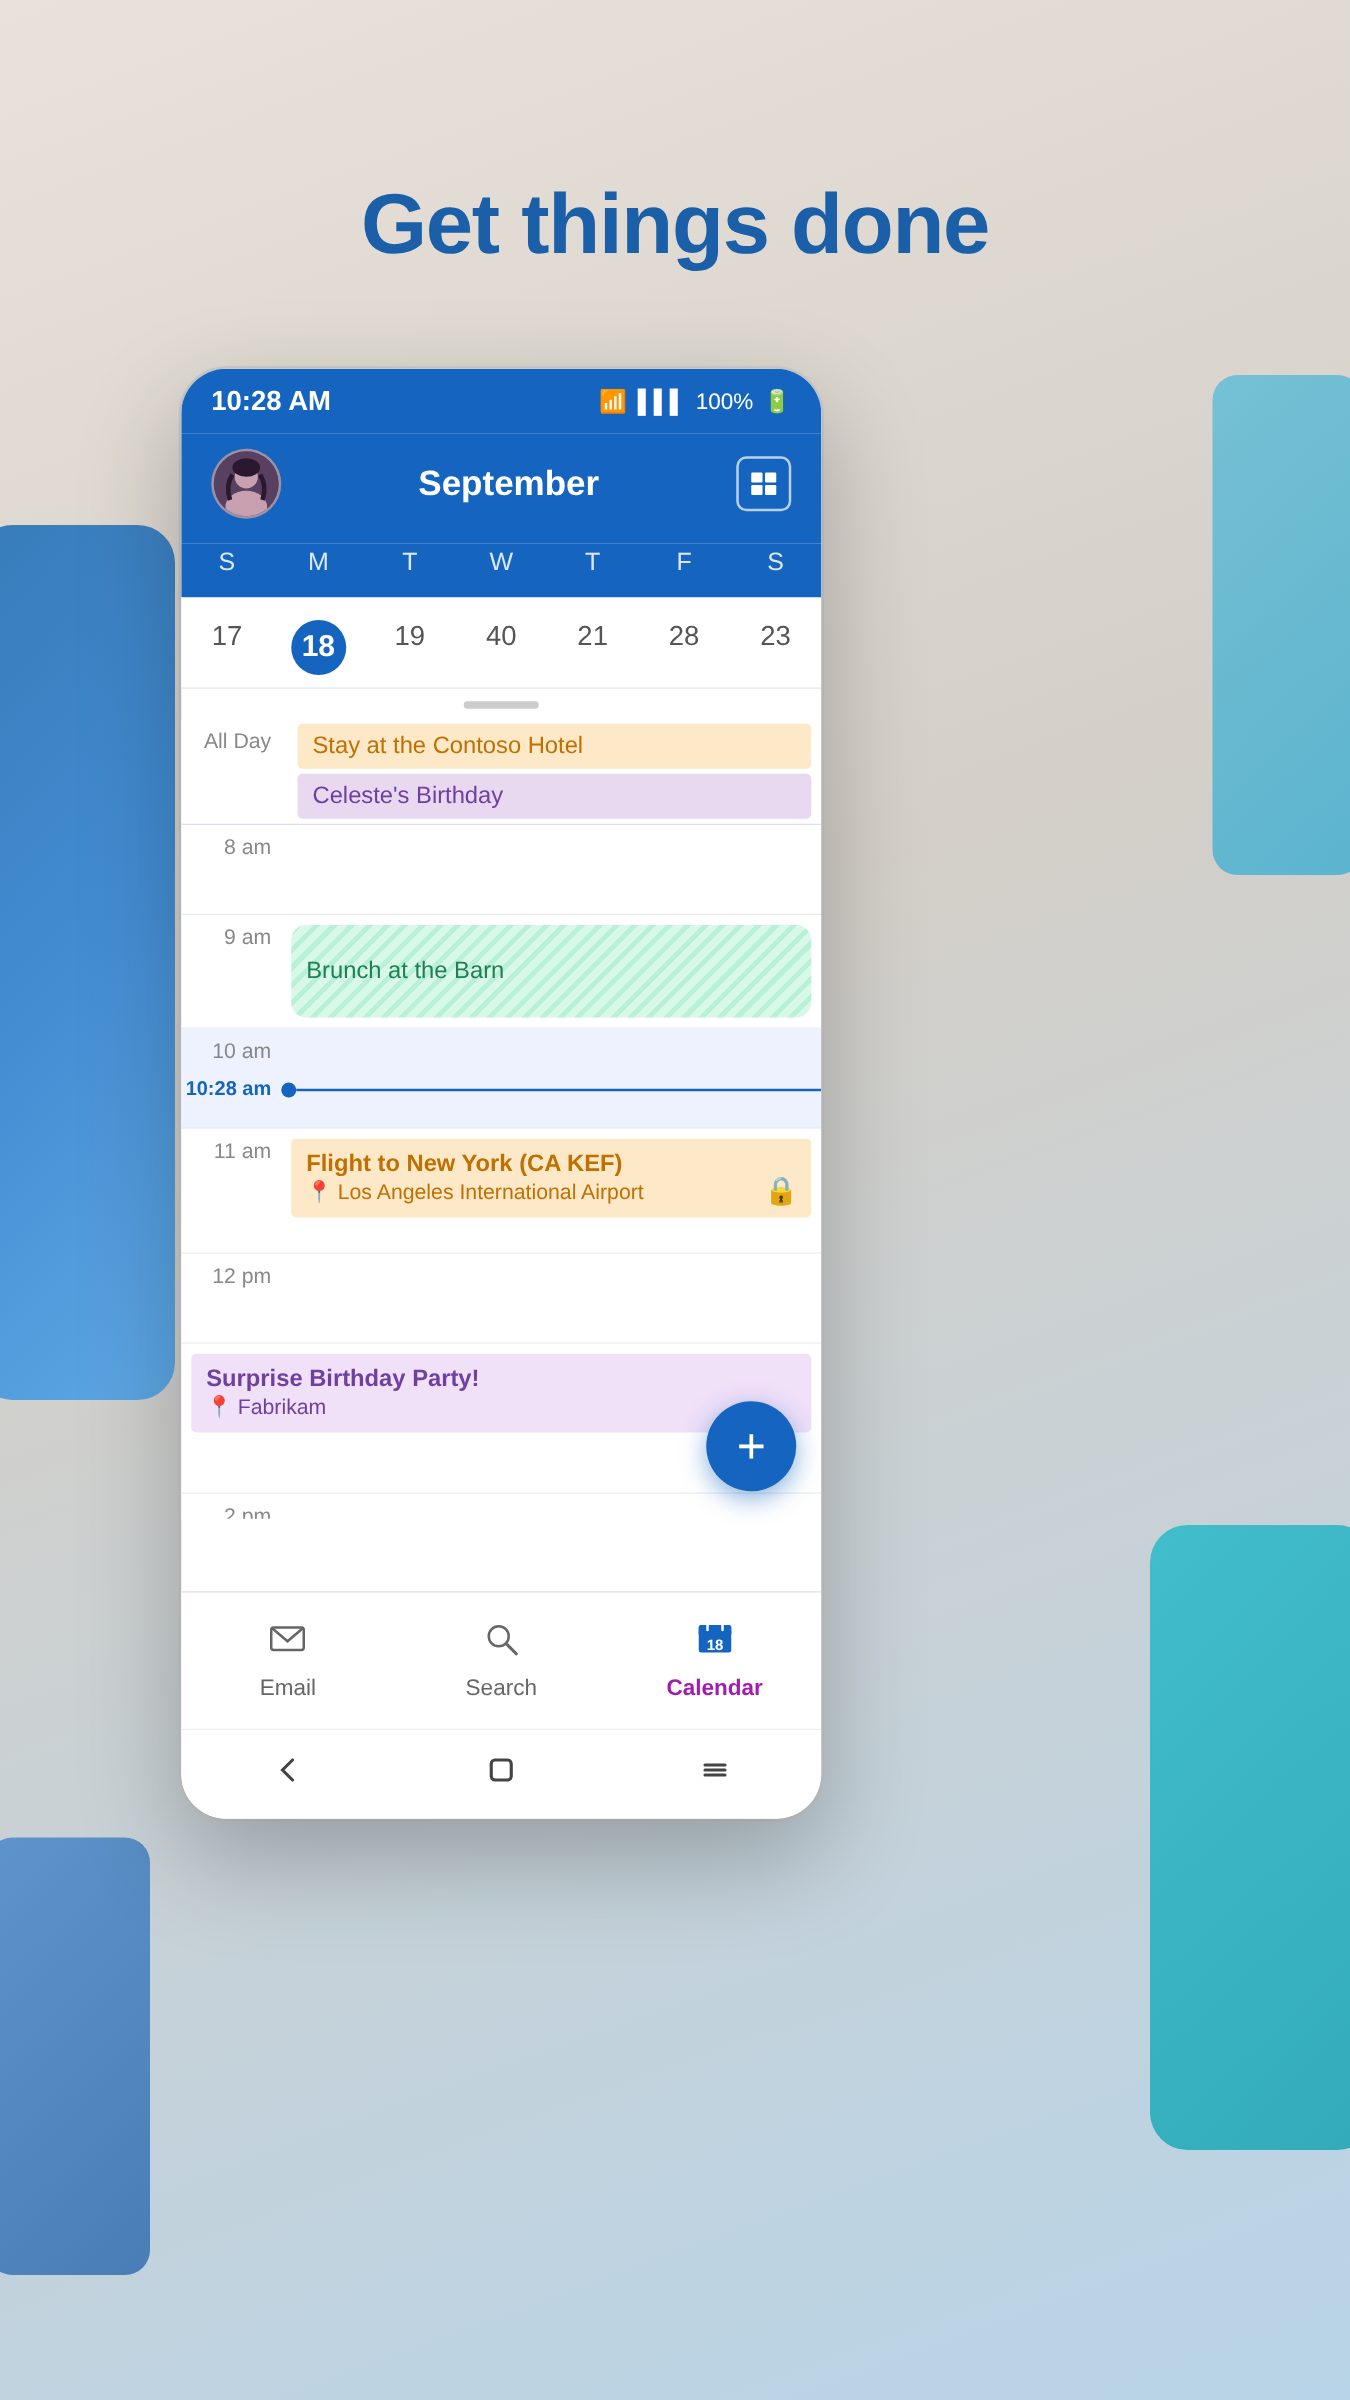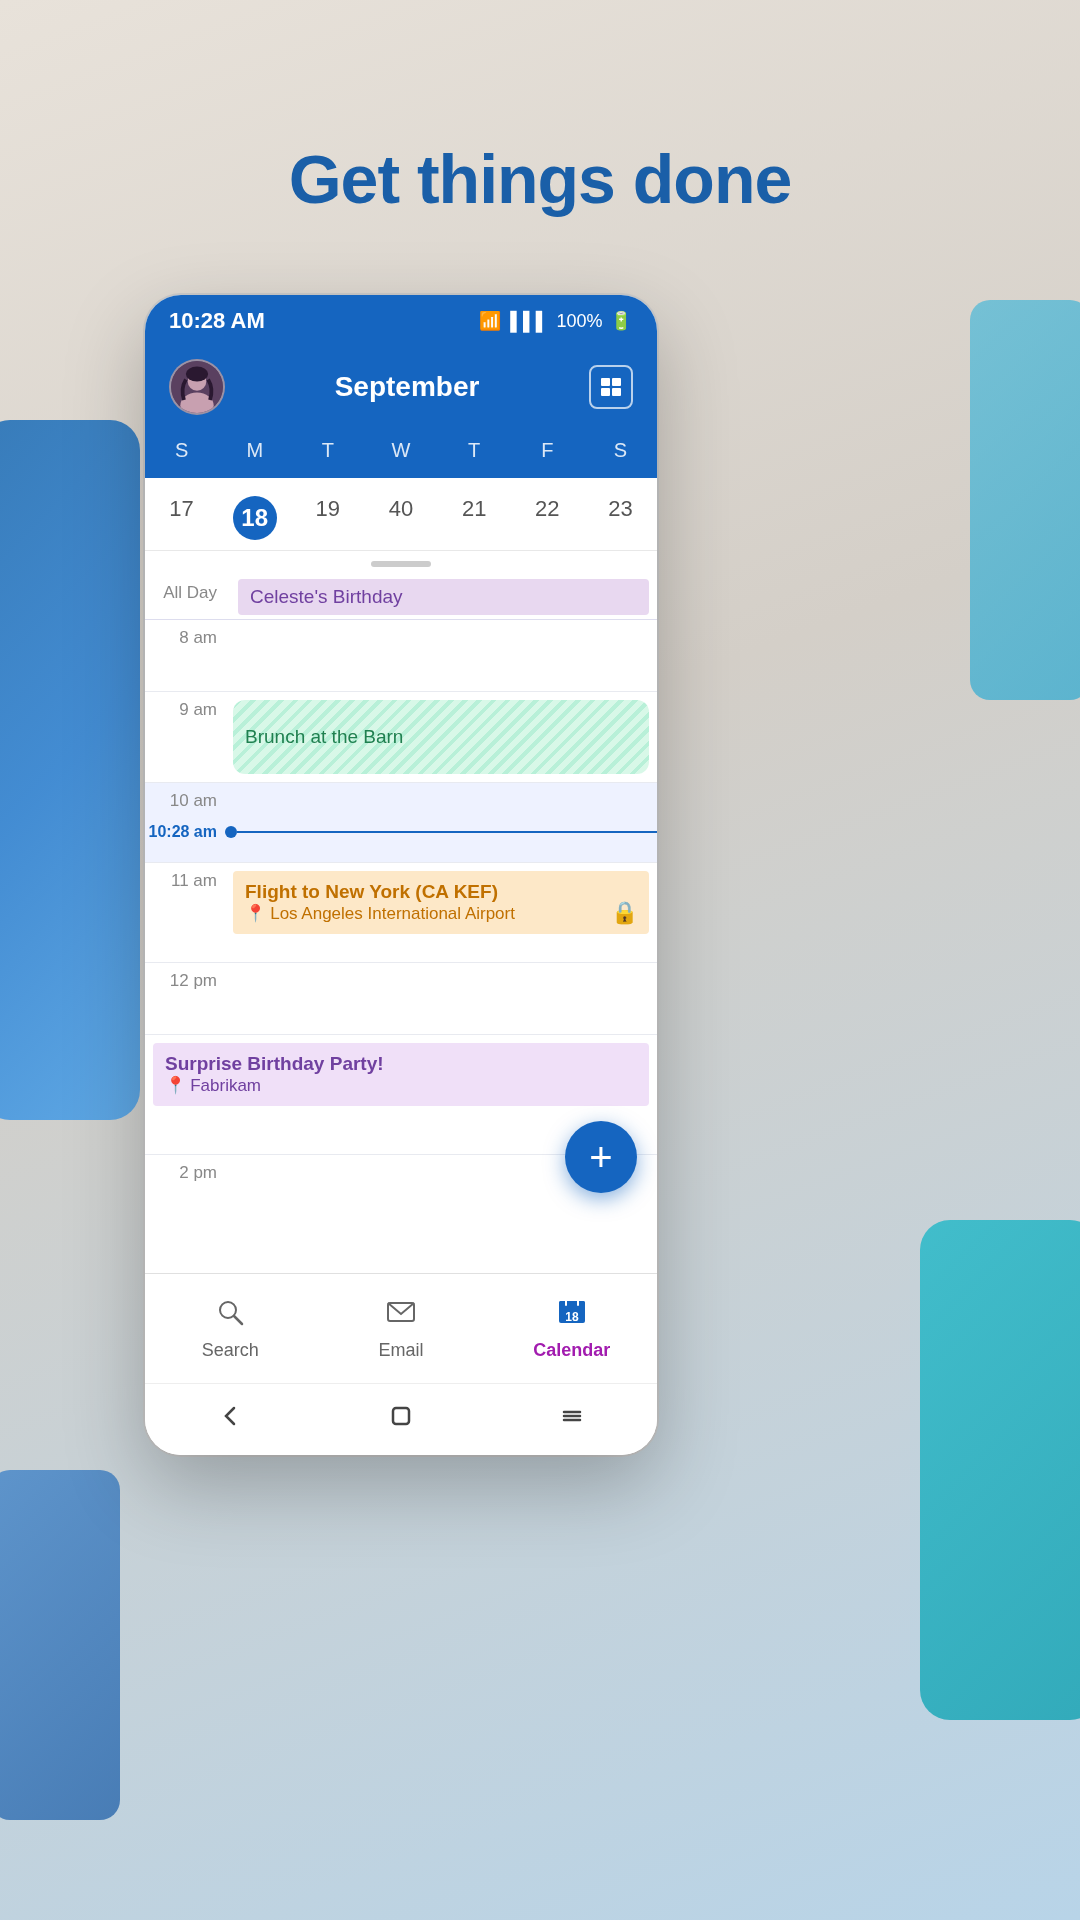"22" div.day-cell { text: 22 -> 28 }
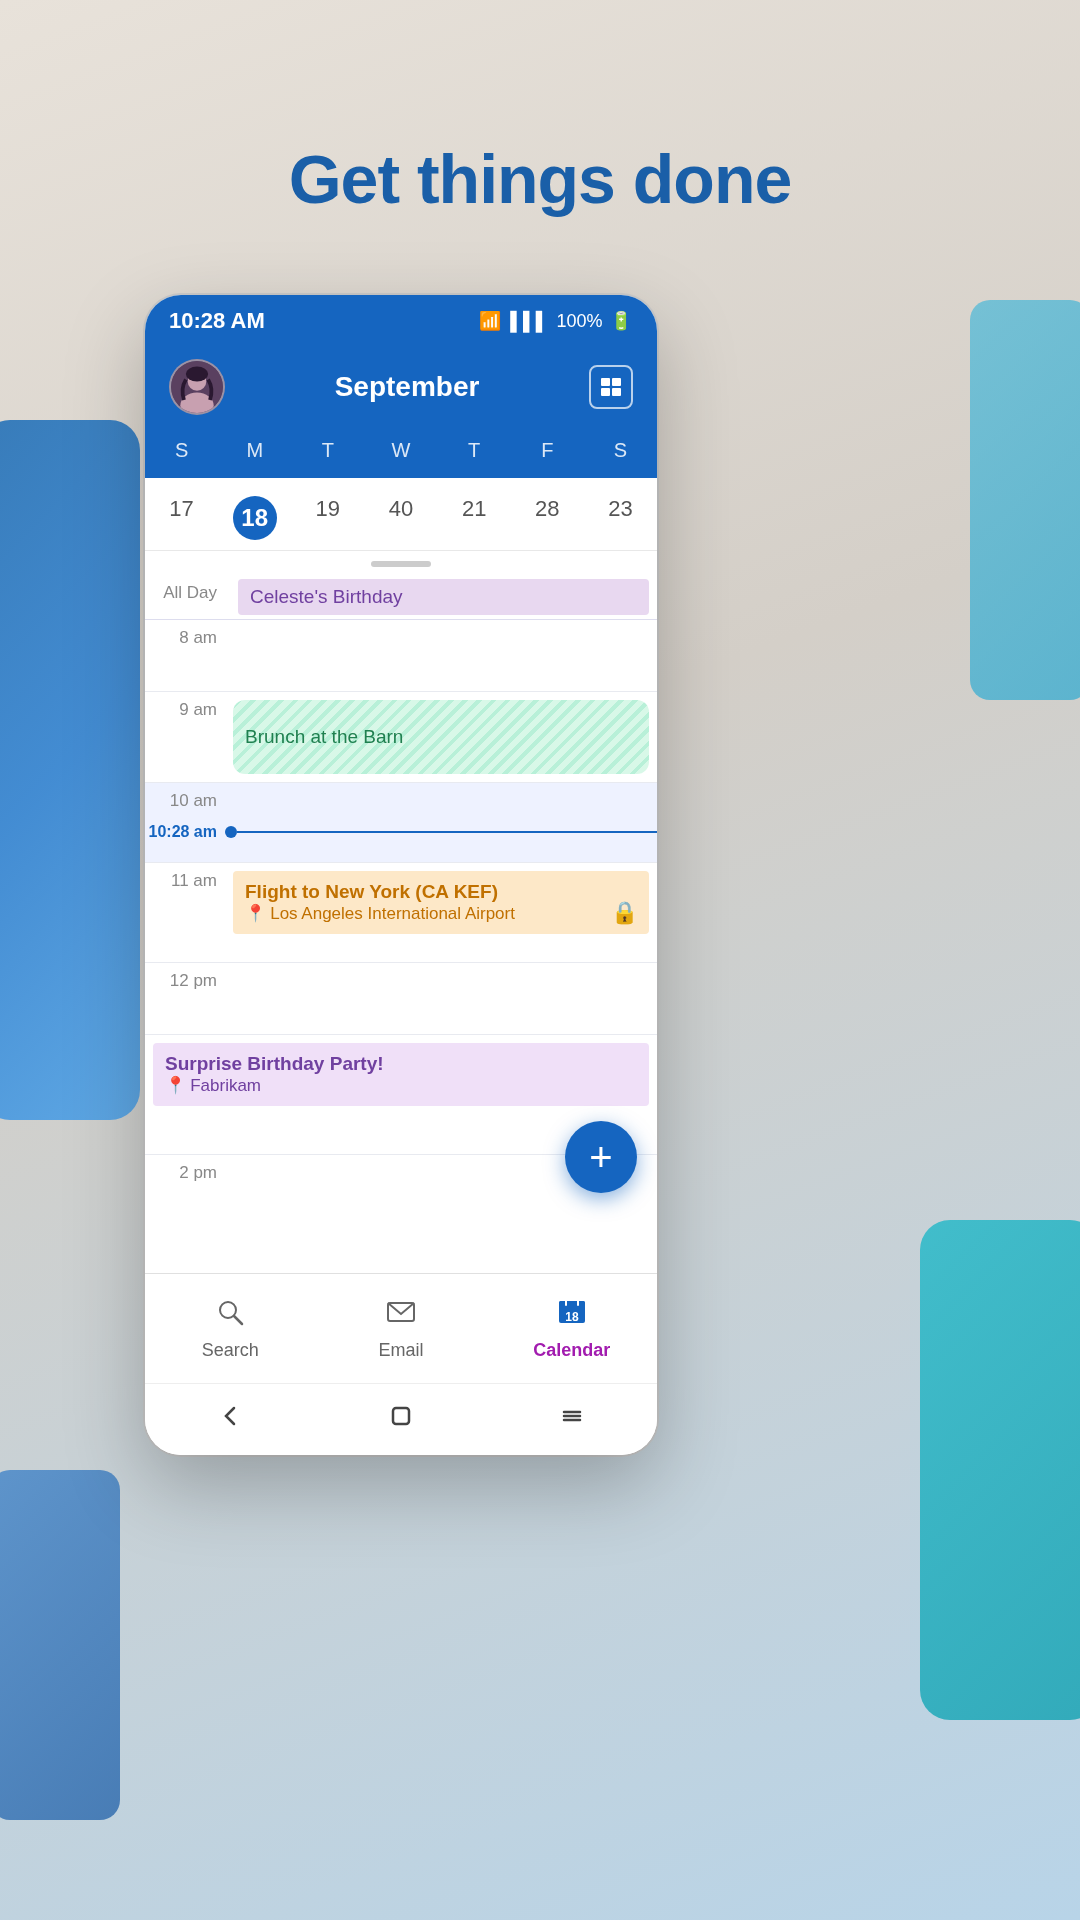"Stay at the Contoso Hotel" div.event-chip-orange { html: none -> <div>Stay at the Contoso Hotel</div> }
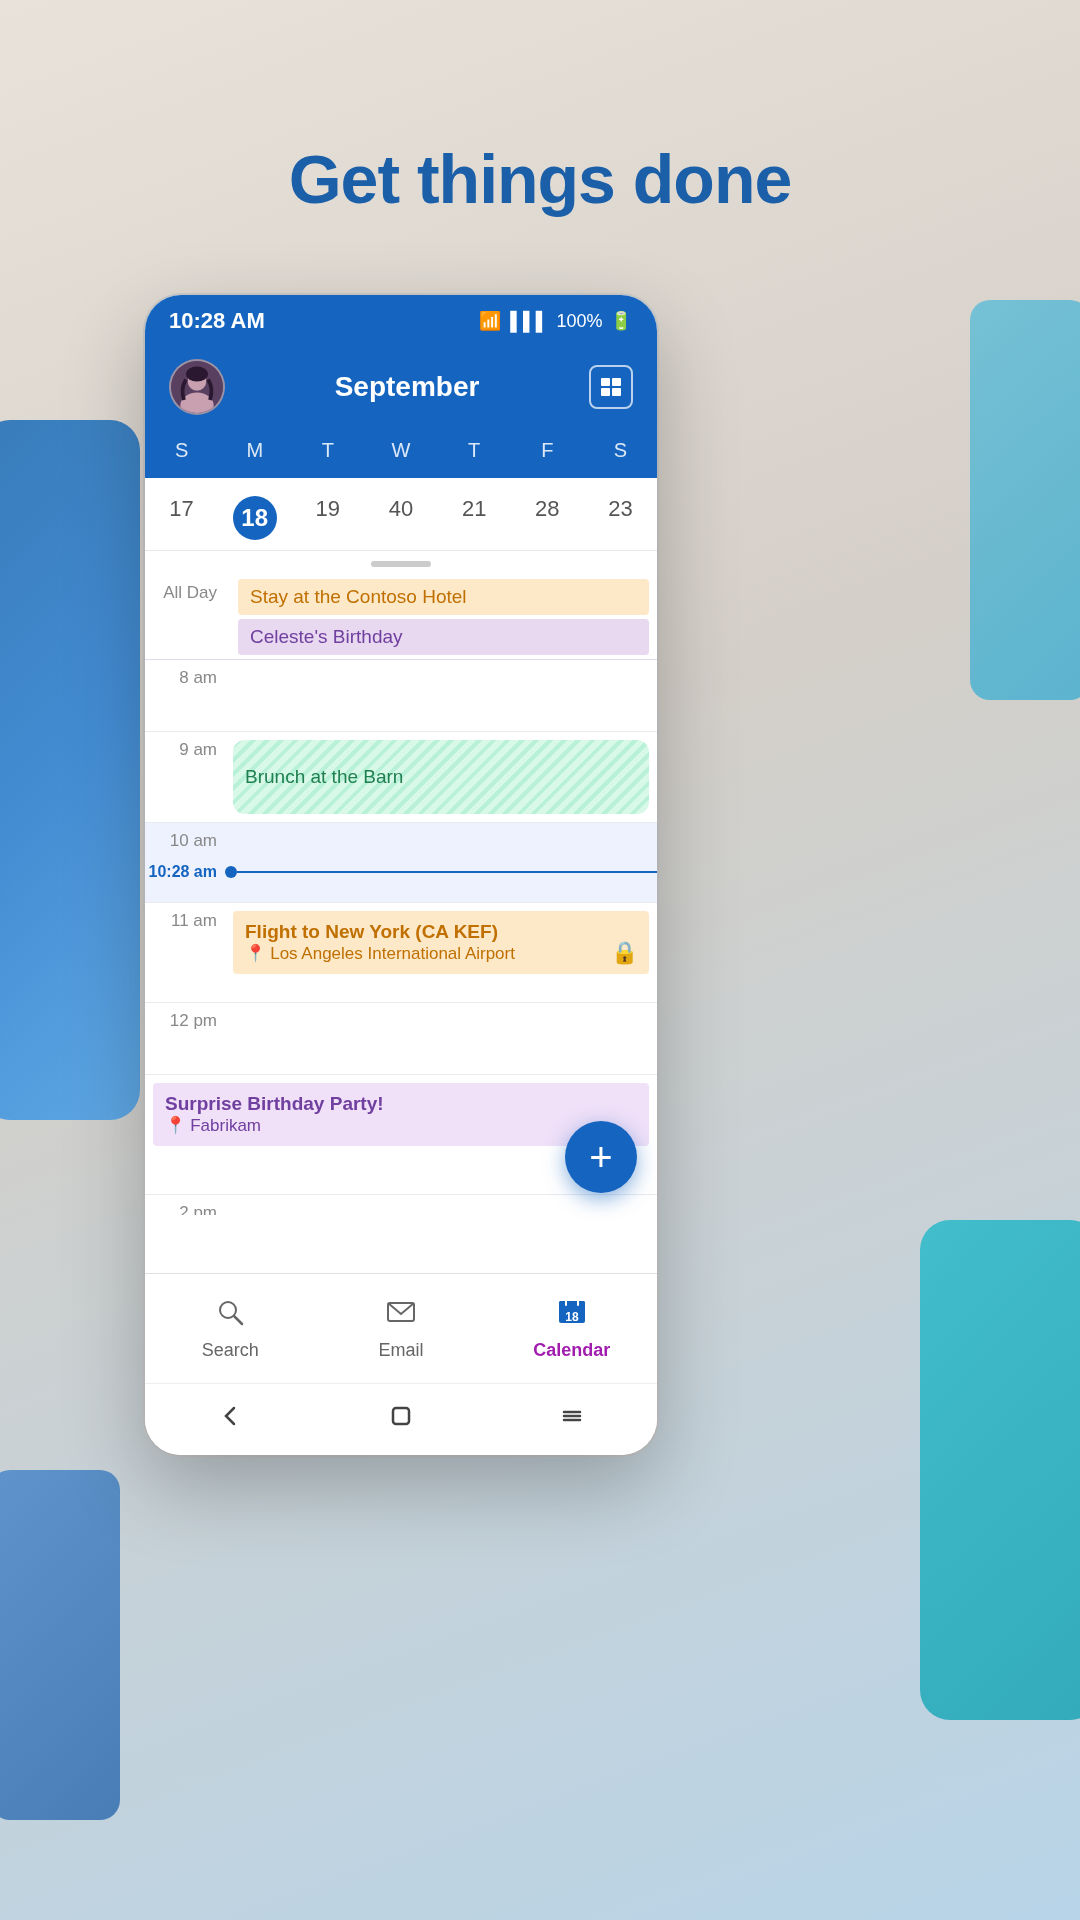"Search" div.nav-item { order: before "Email" -> after "Email" }
